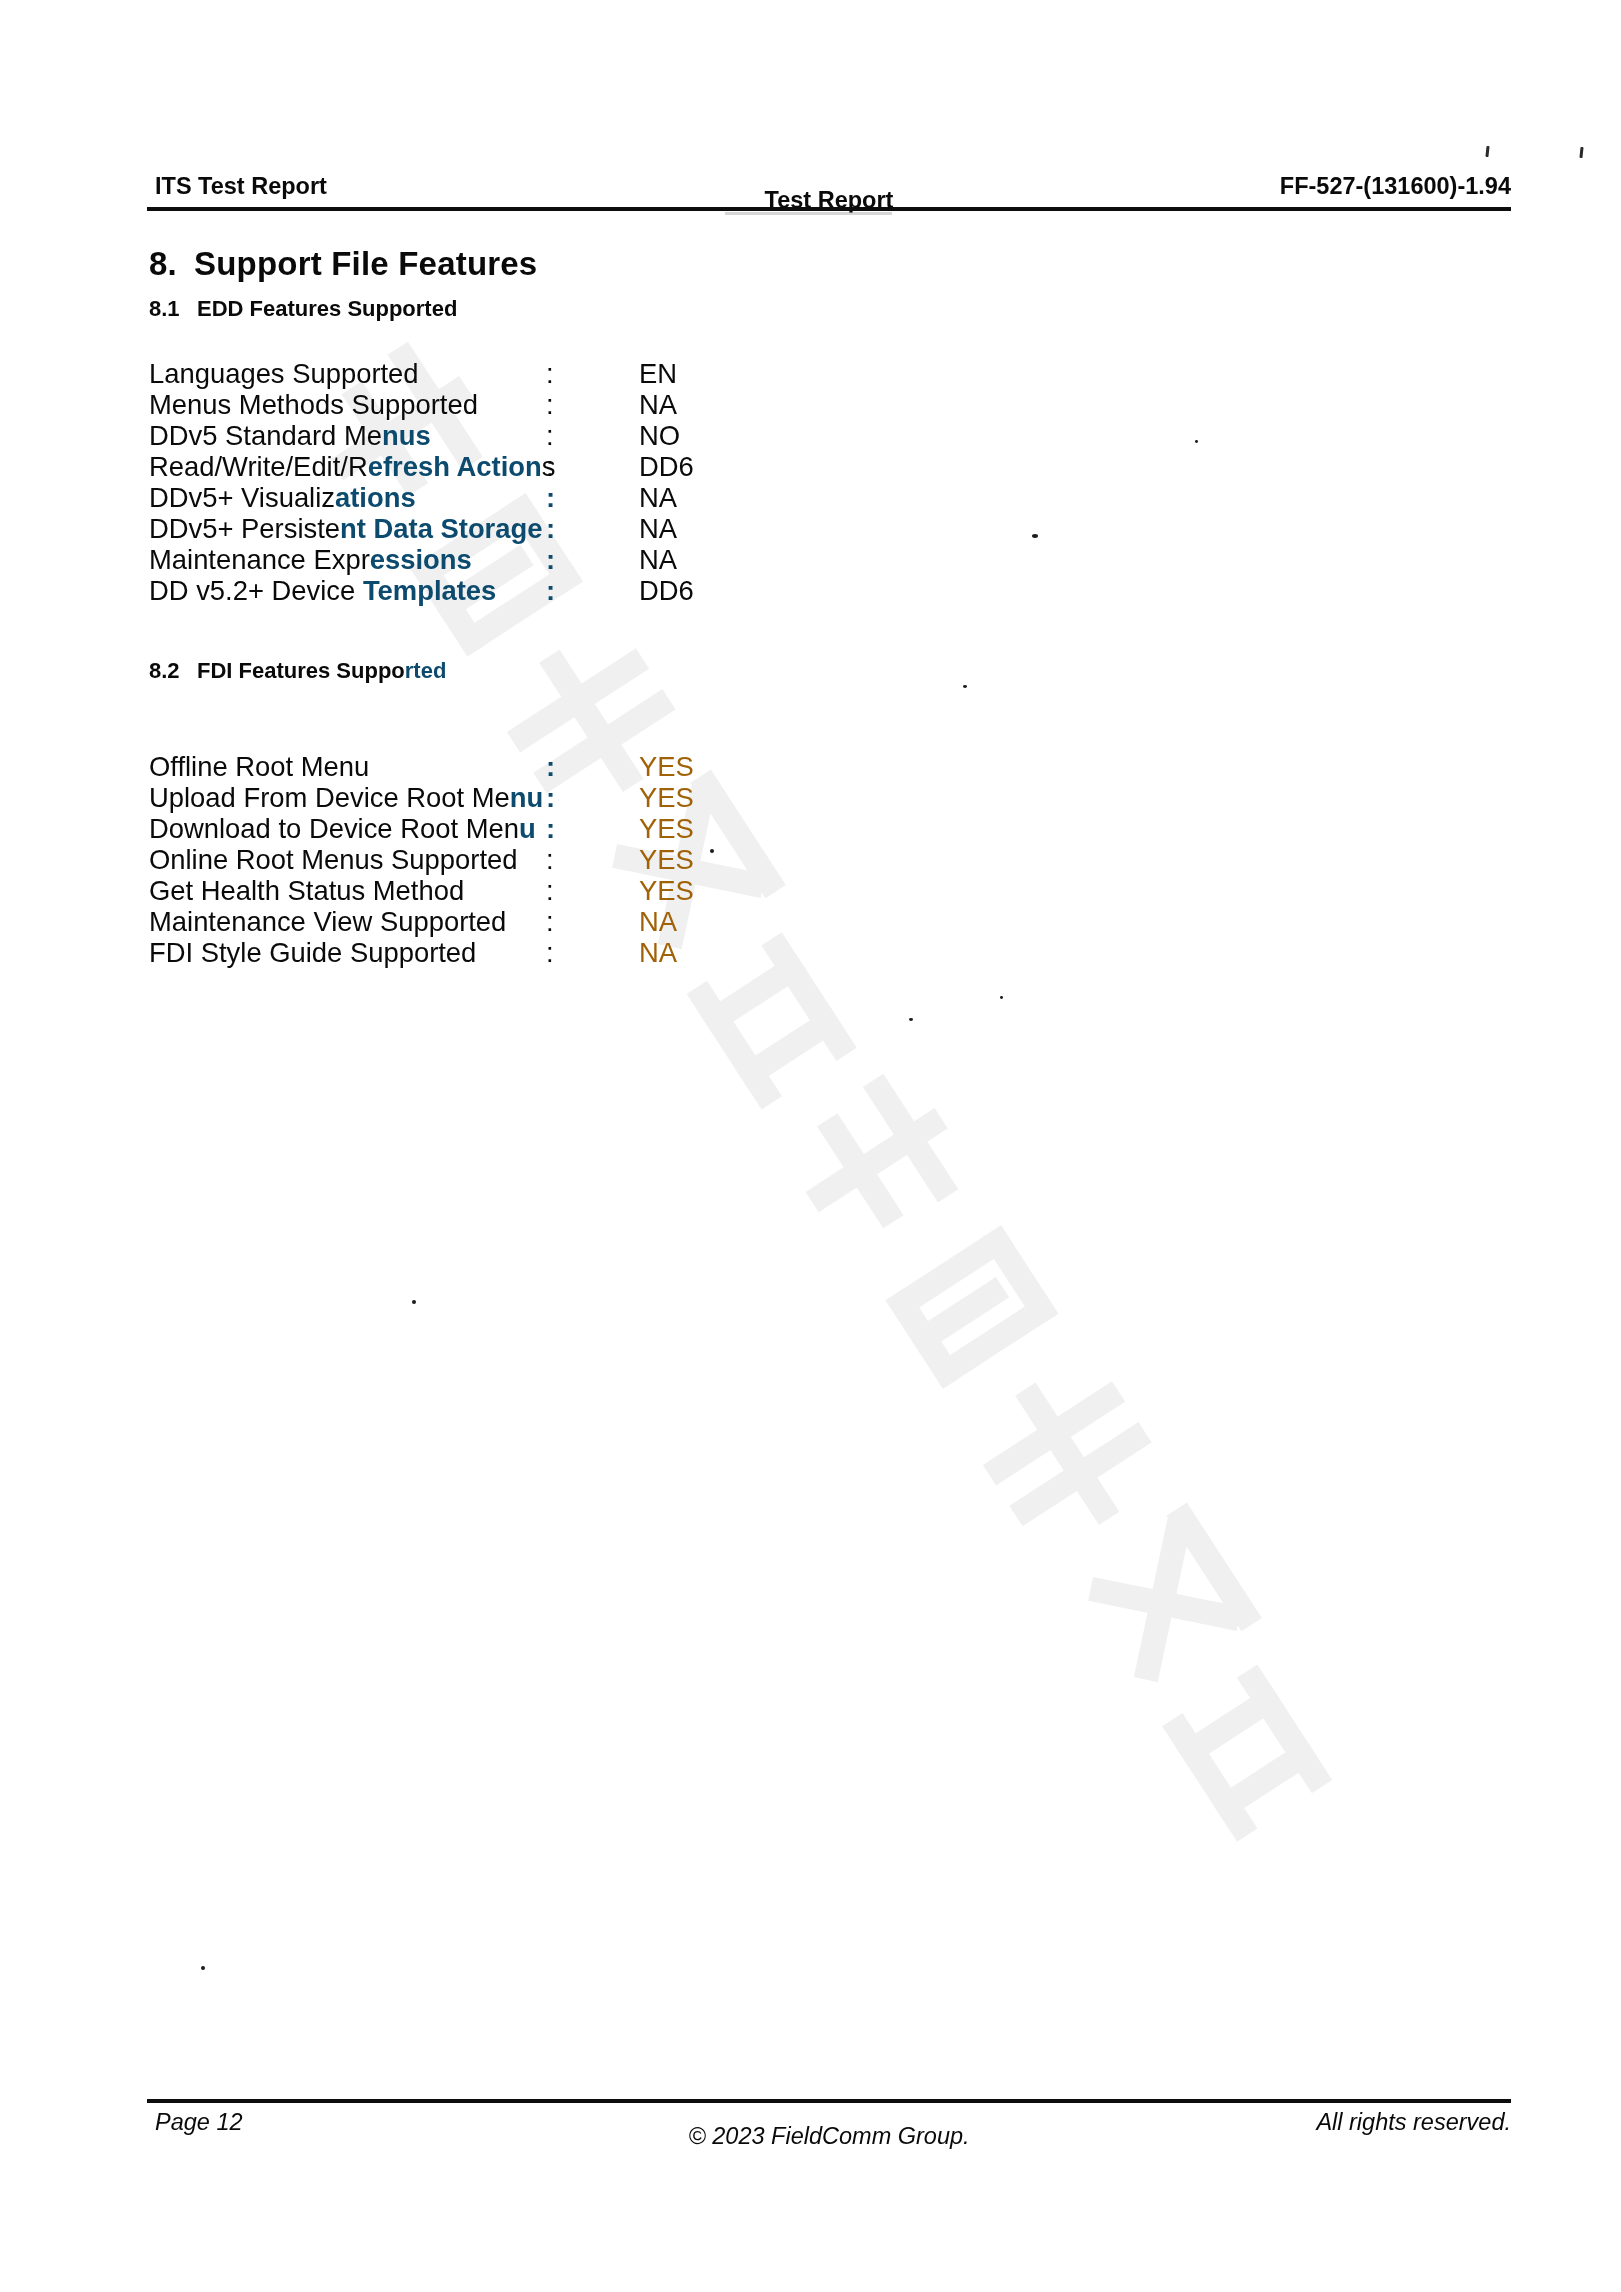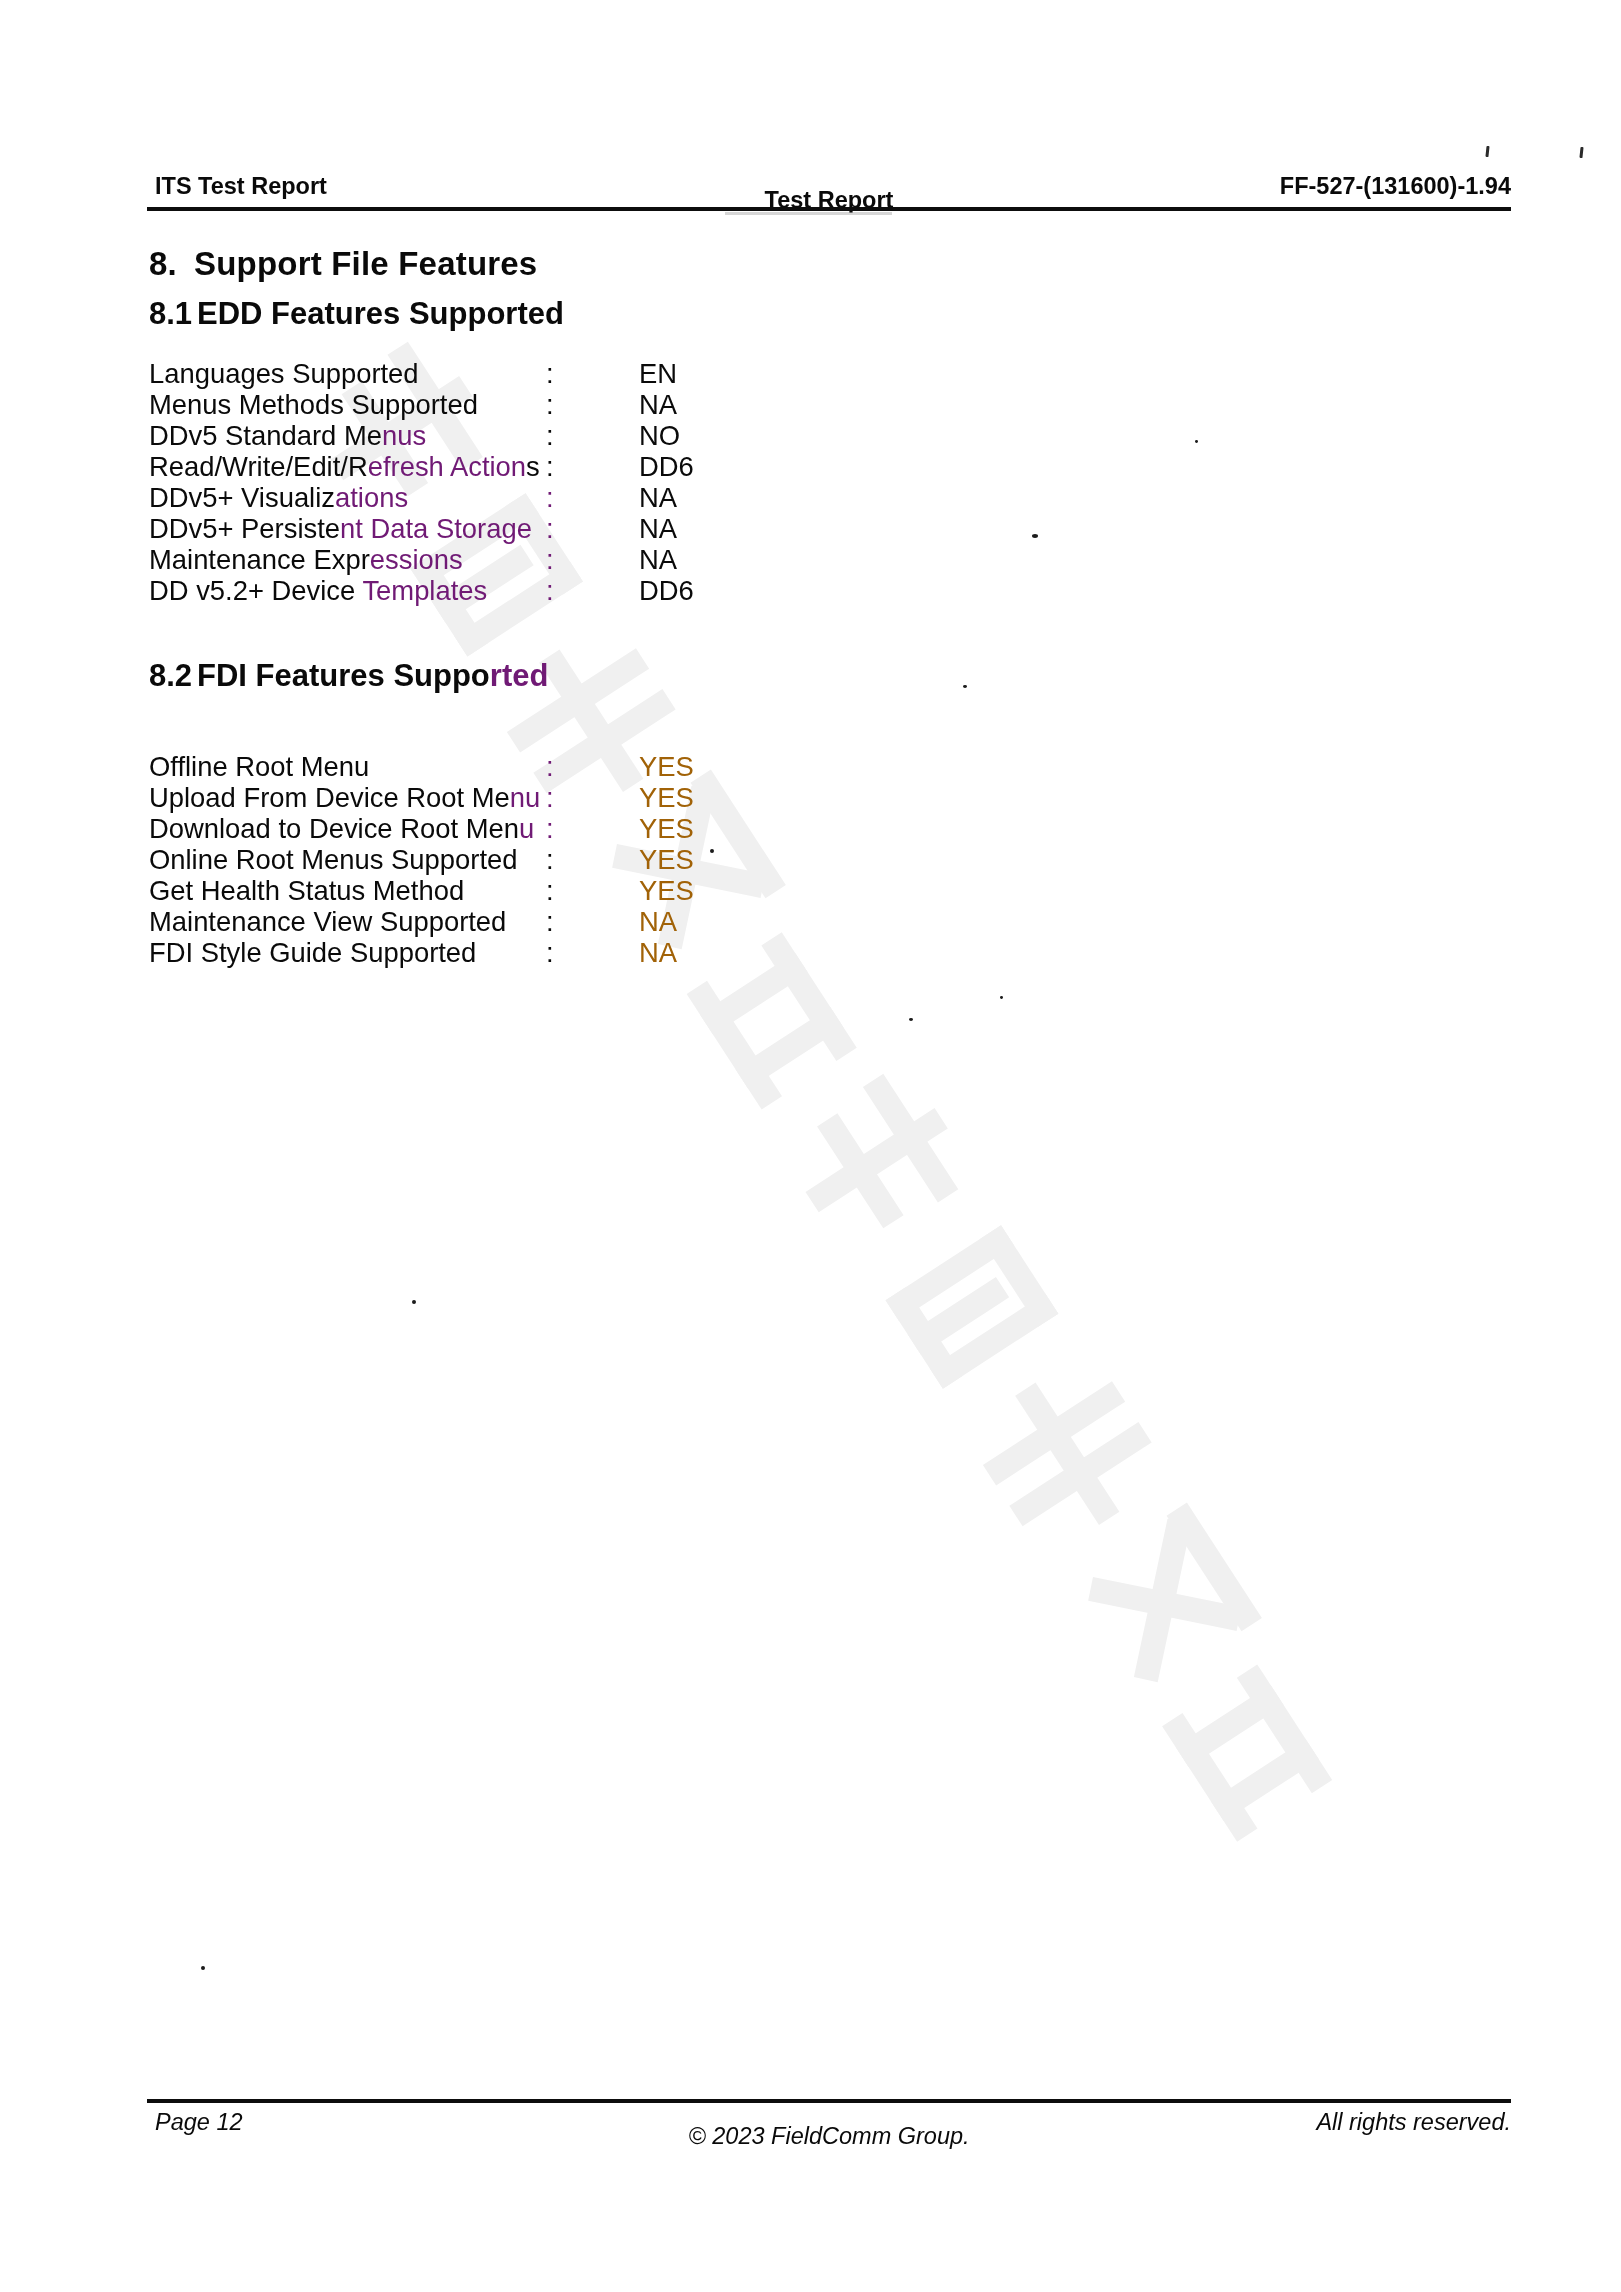"8.1" .h2 { font-size: 31px -> 22px }
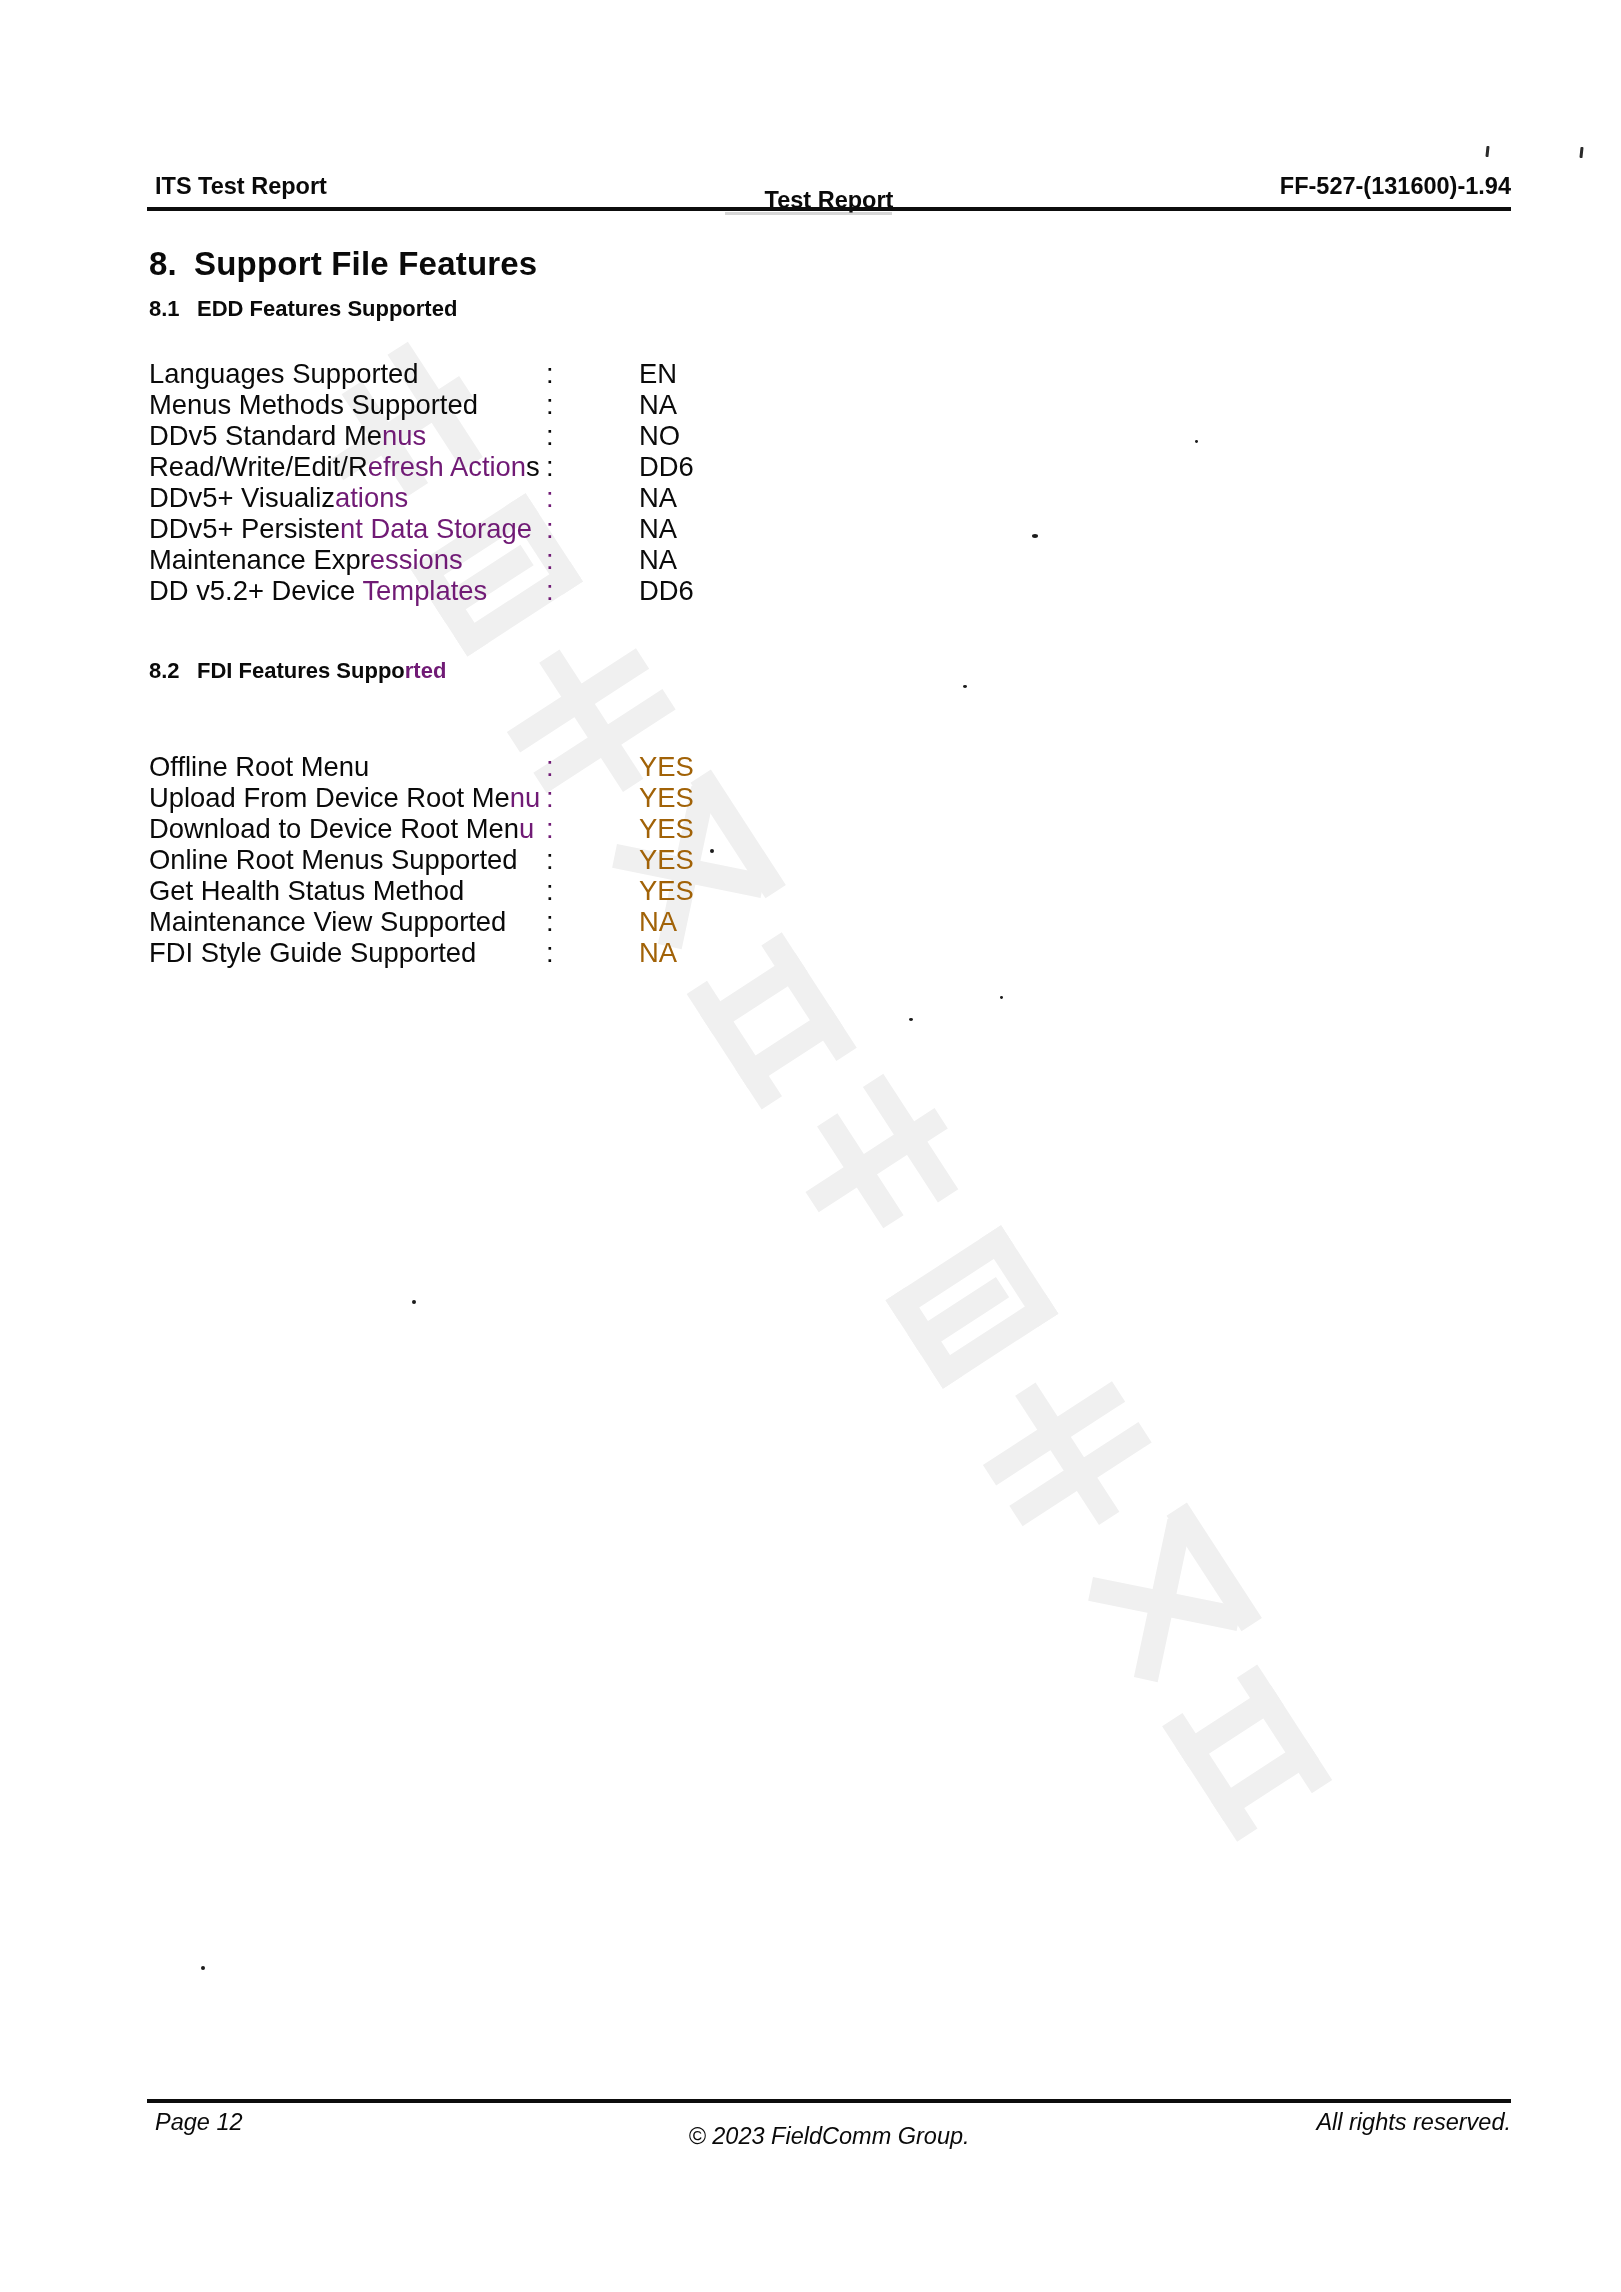"nus" .muted { color: #701a75 -> #0c4a6e; font-weight: none -> bold }
